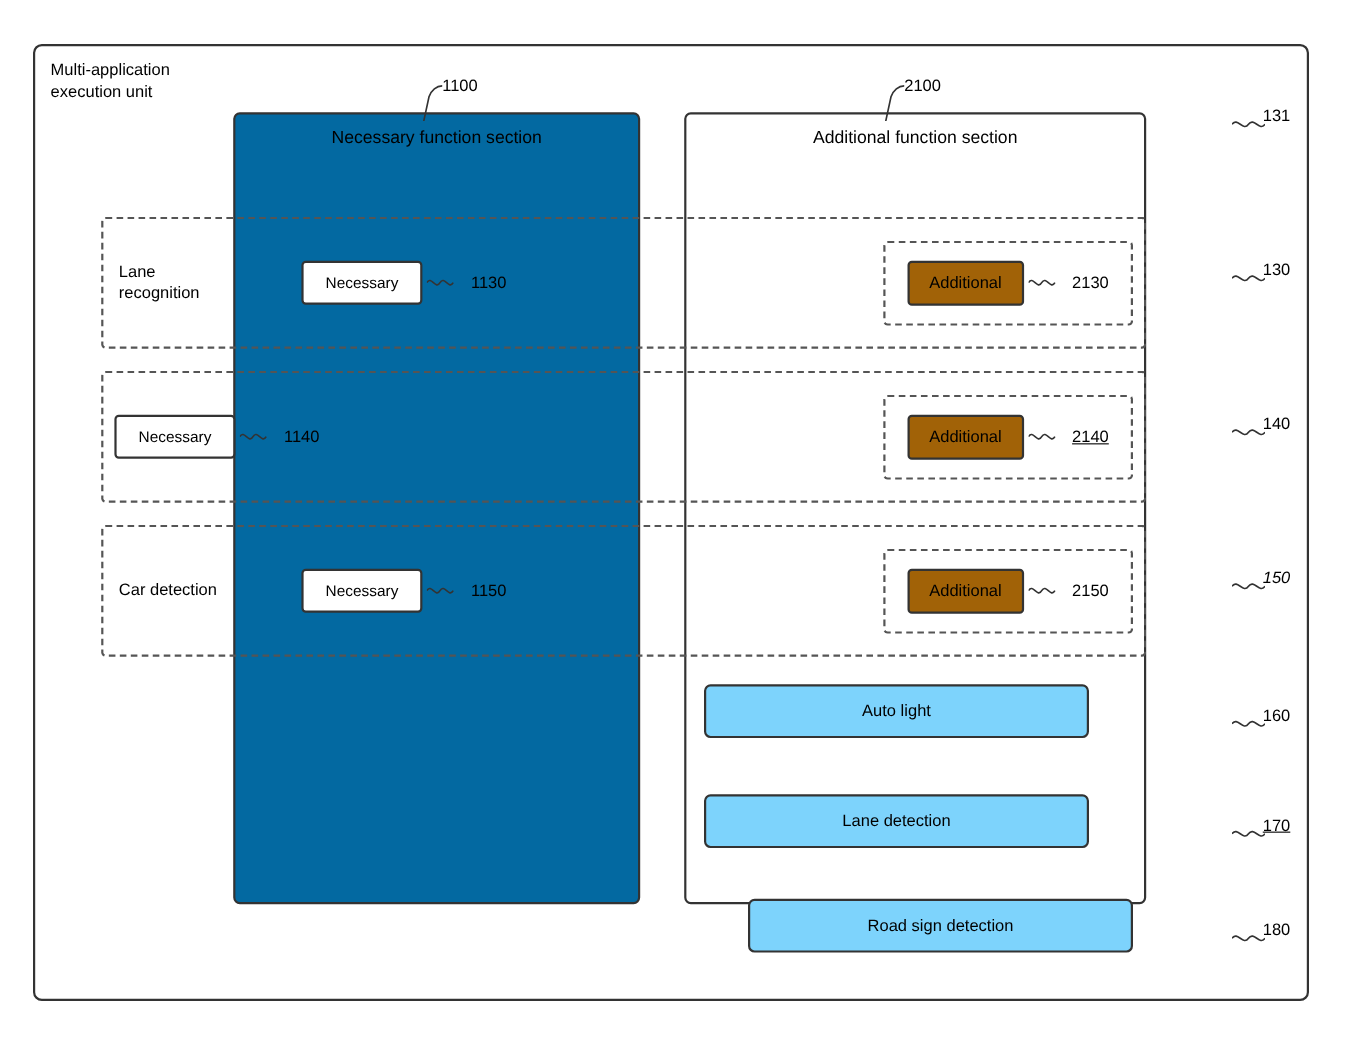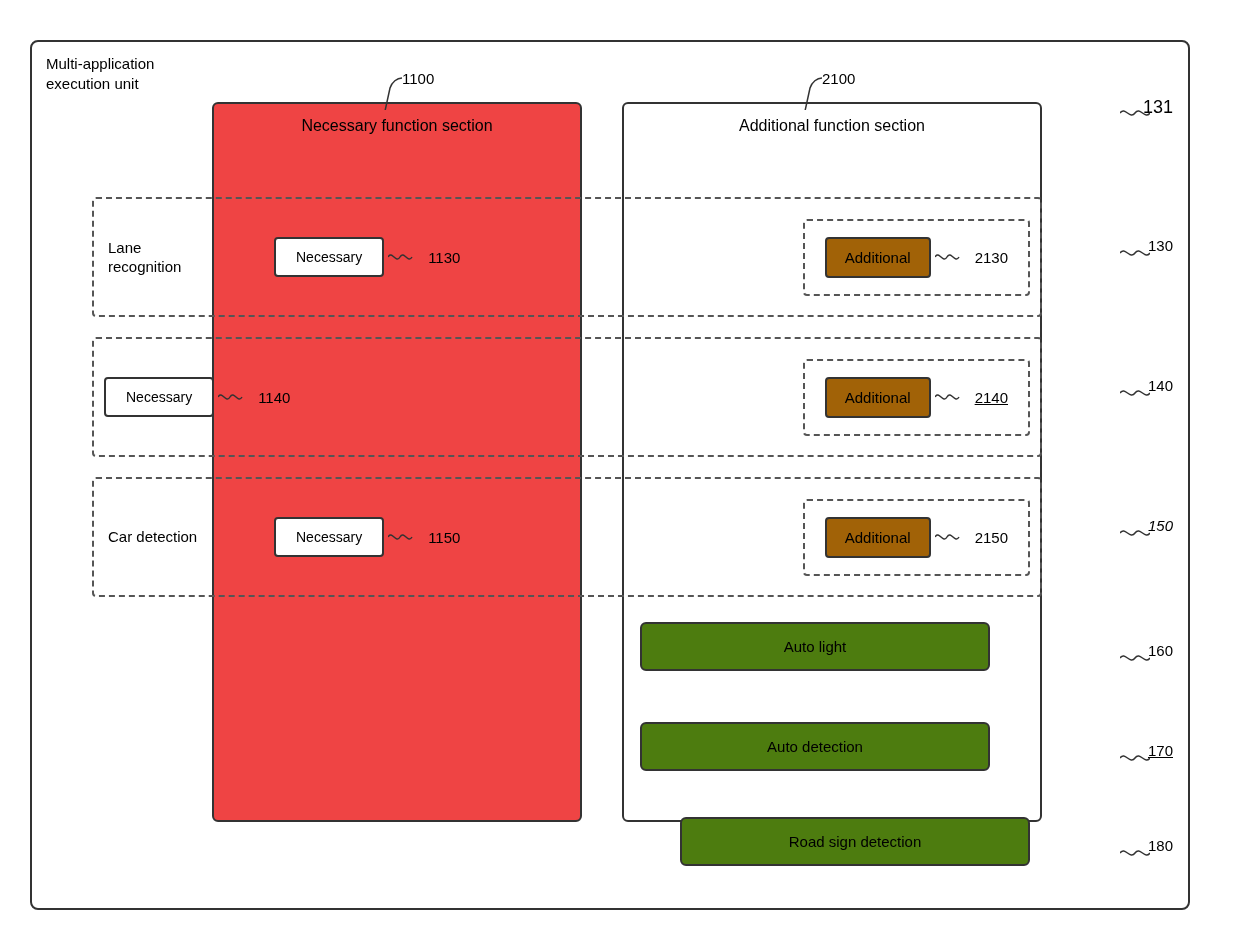"131" div { font-size: 18px -> 15px }
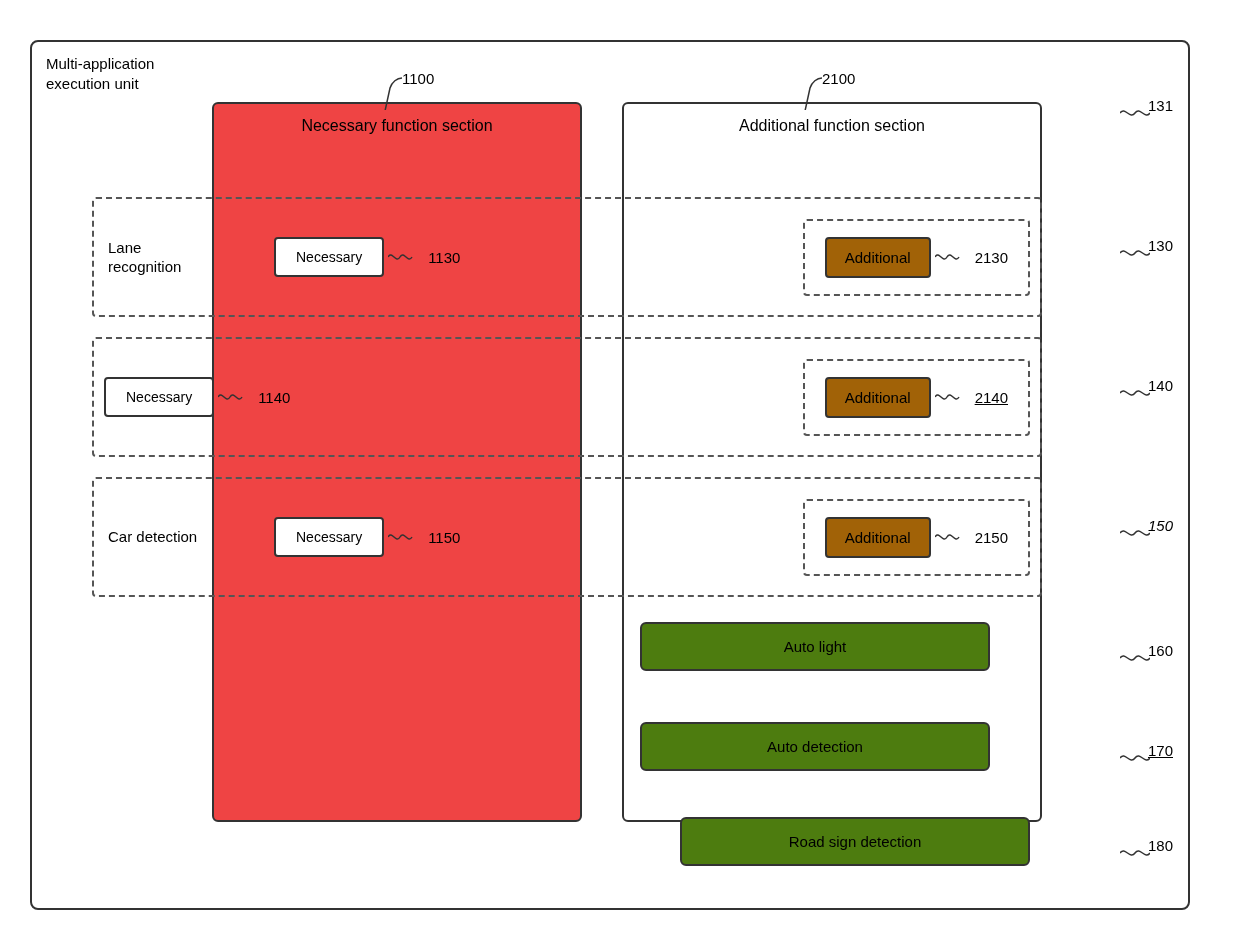"Necessary function section" .section-1100 { background: #ef4444 -> #0369a1 }
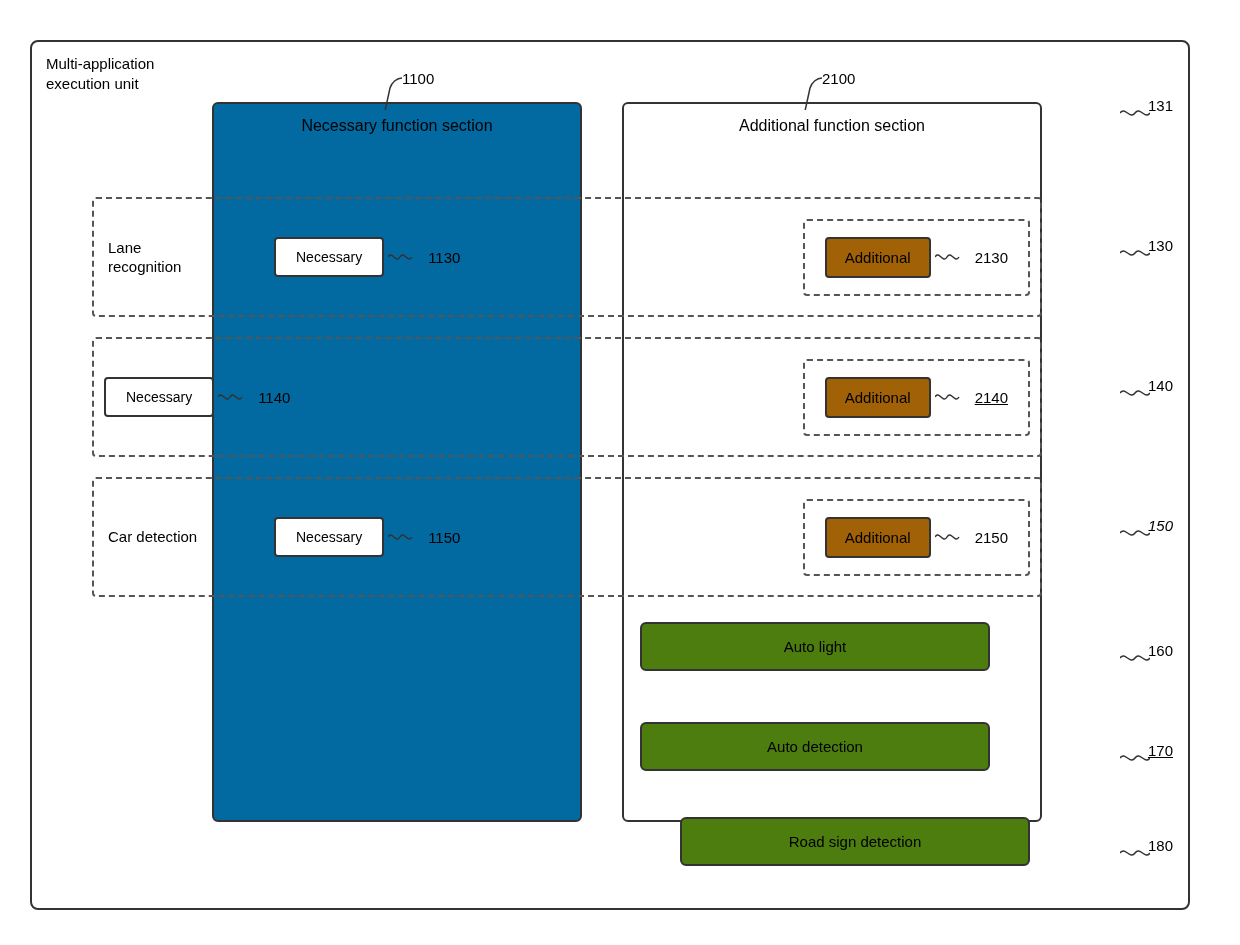"Auto light" .standalone-box { background: #4d7c0f -> #7dd3fc }
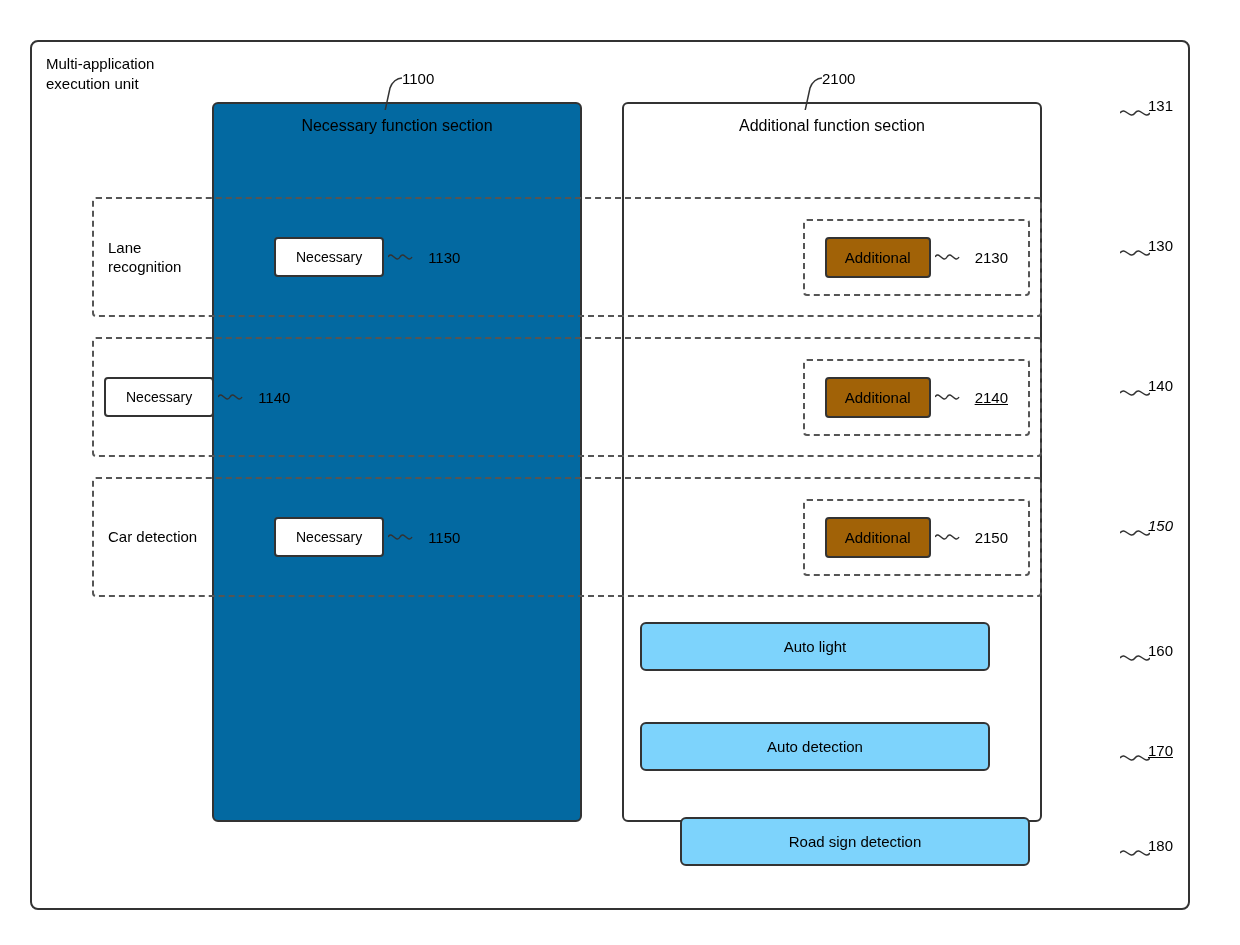"Auto detection" span { text: Auto -> Lane }
